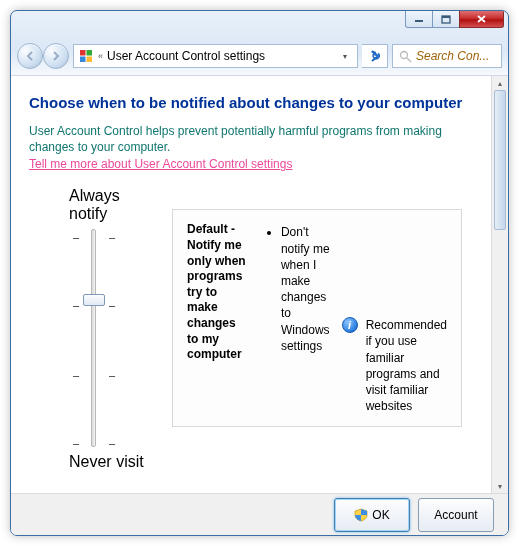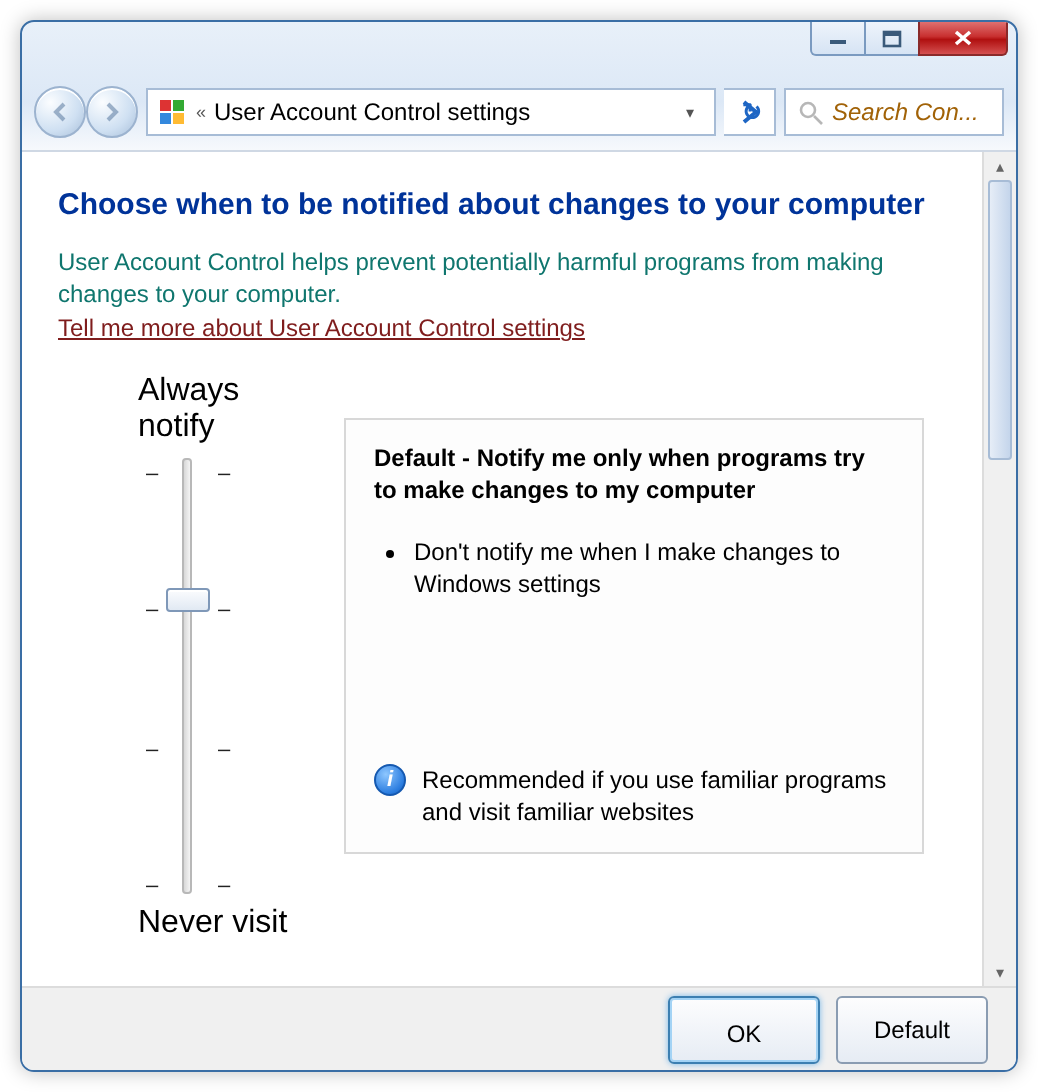"Tell me more about User" a.help { color: #7f1d1d -> #ec4899 }
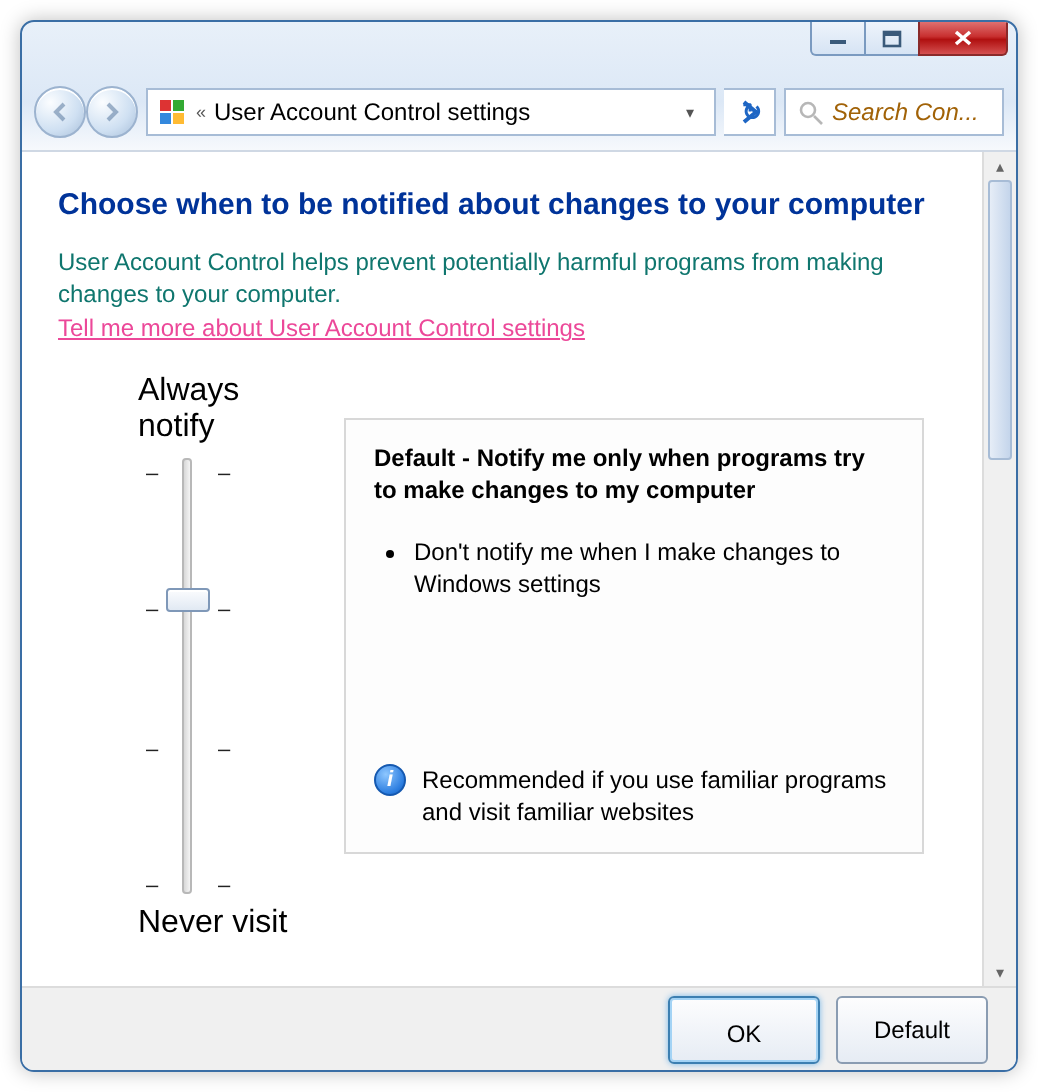"Default - Notify me only" .descbox { flex-direction: column -> none }
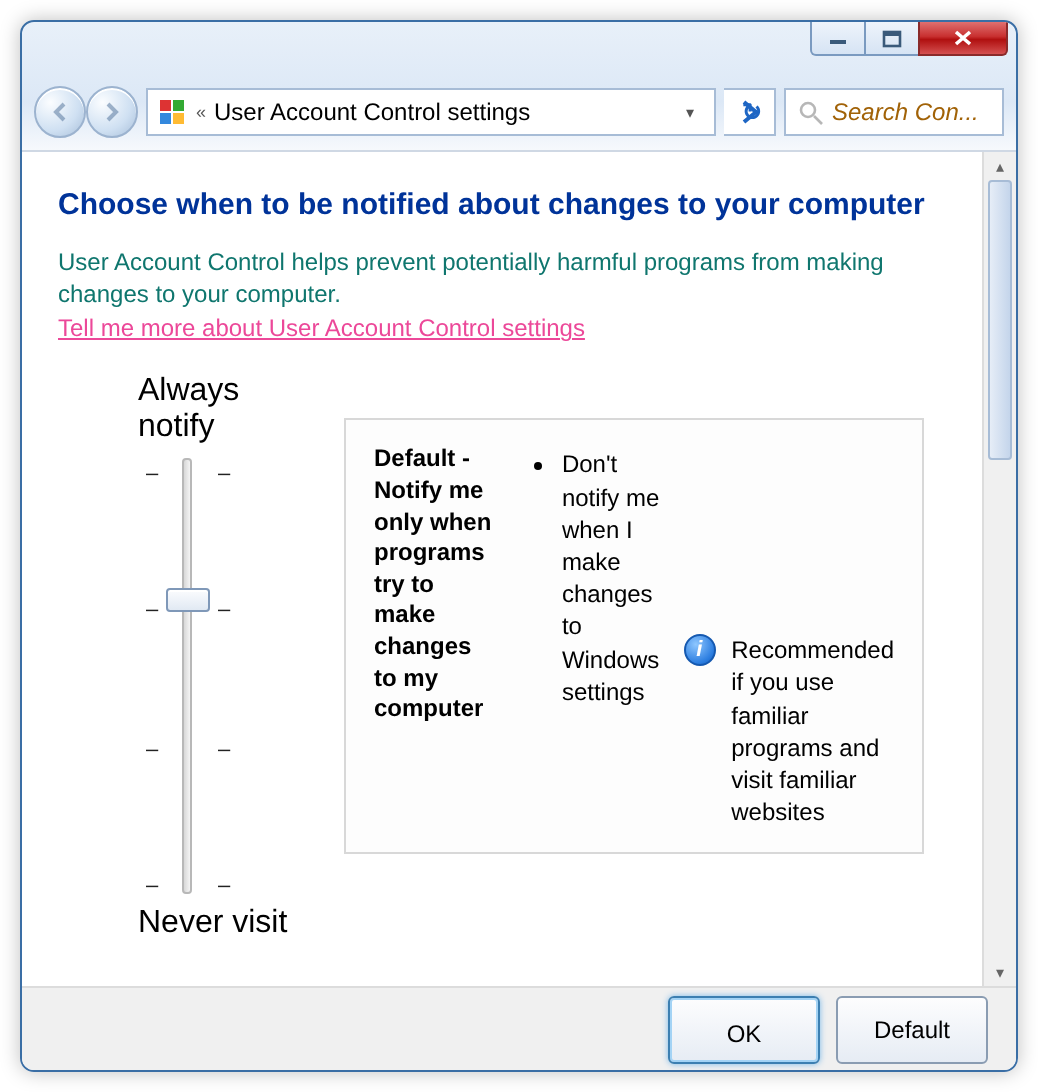"OK" .btn { flex-direction: column -> none }
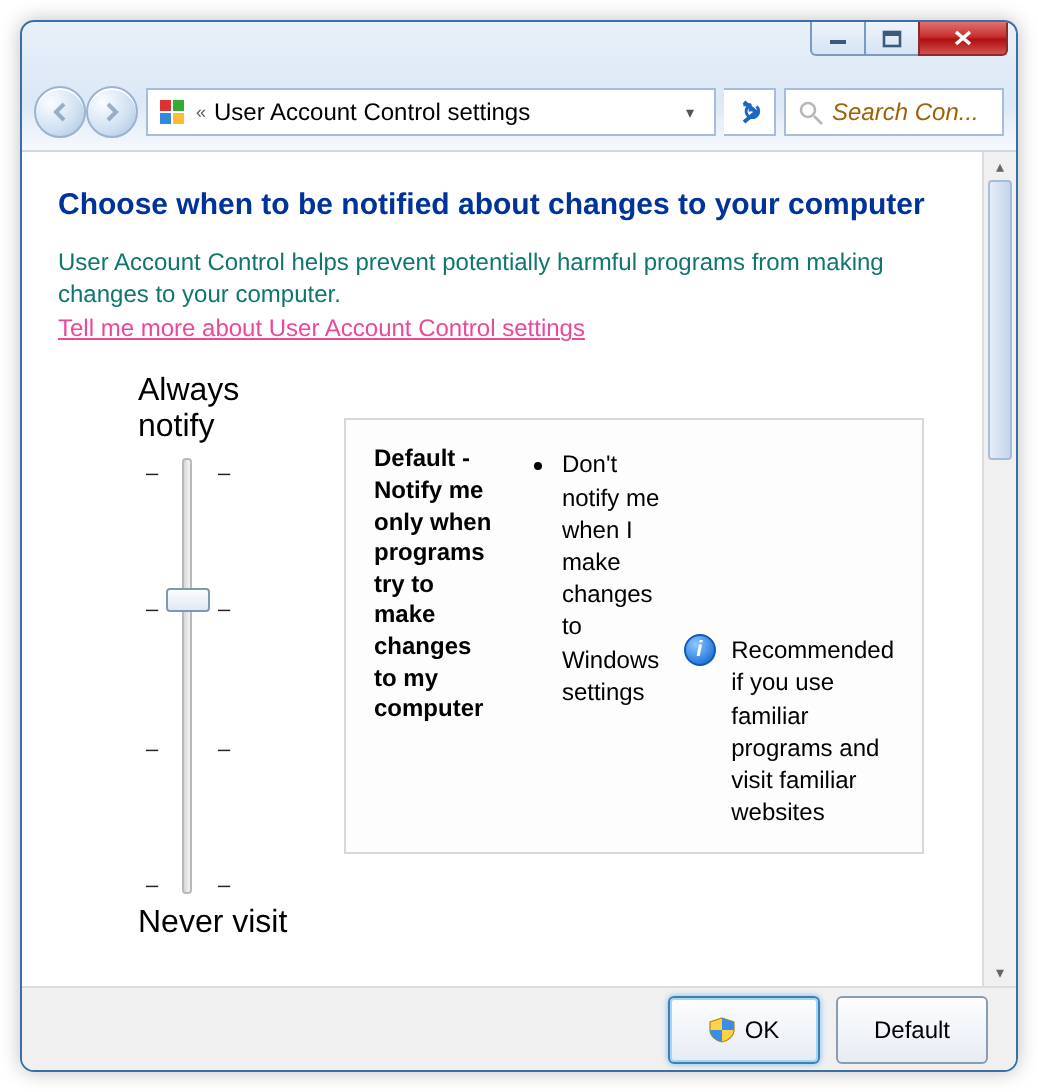"Default" span { text: Default -> Account }
